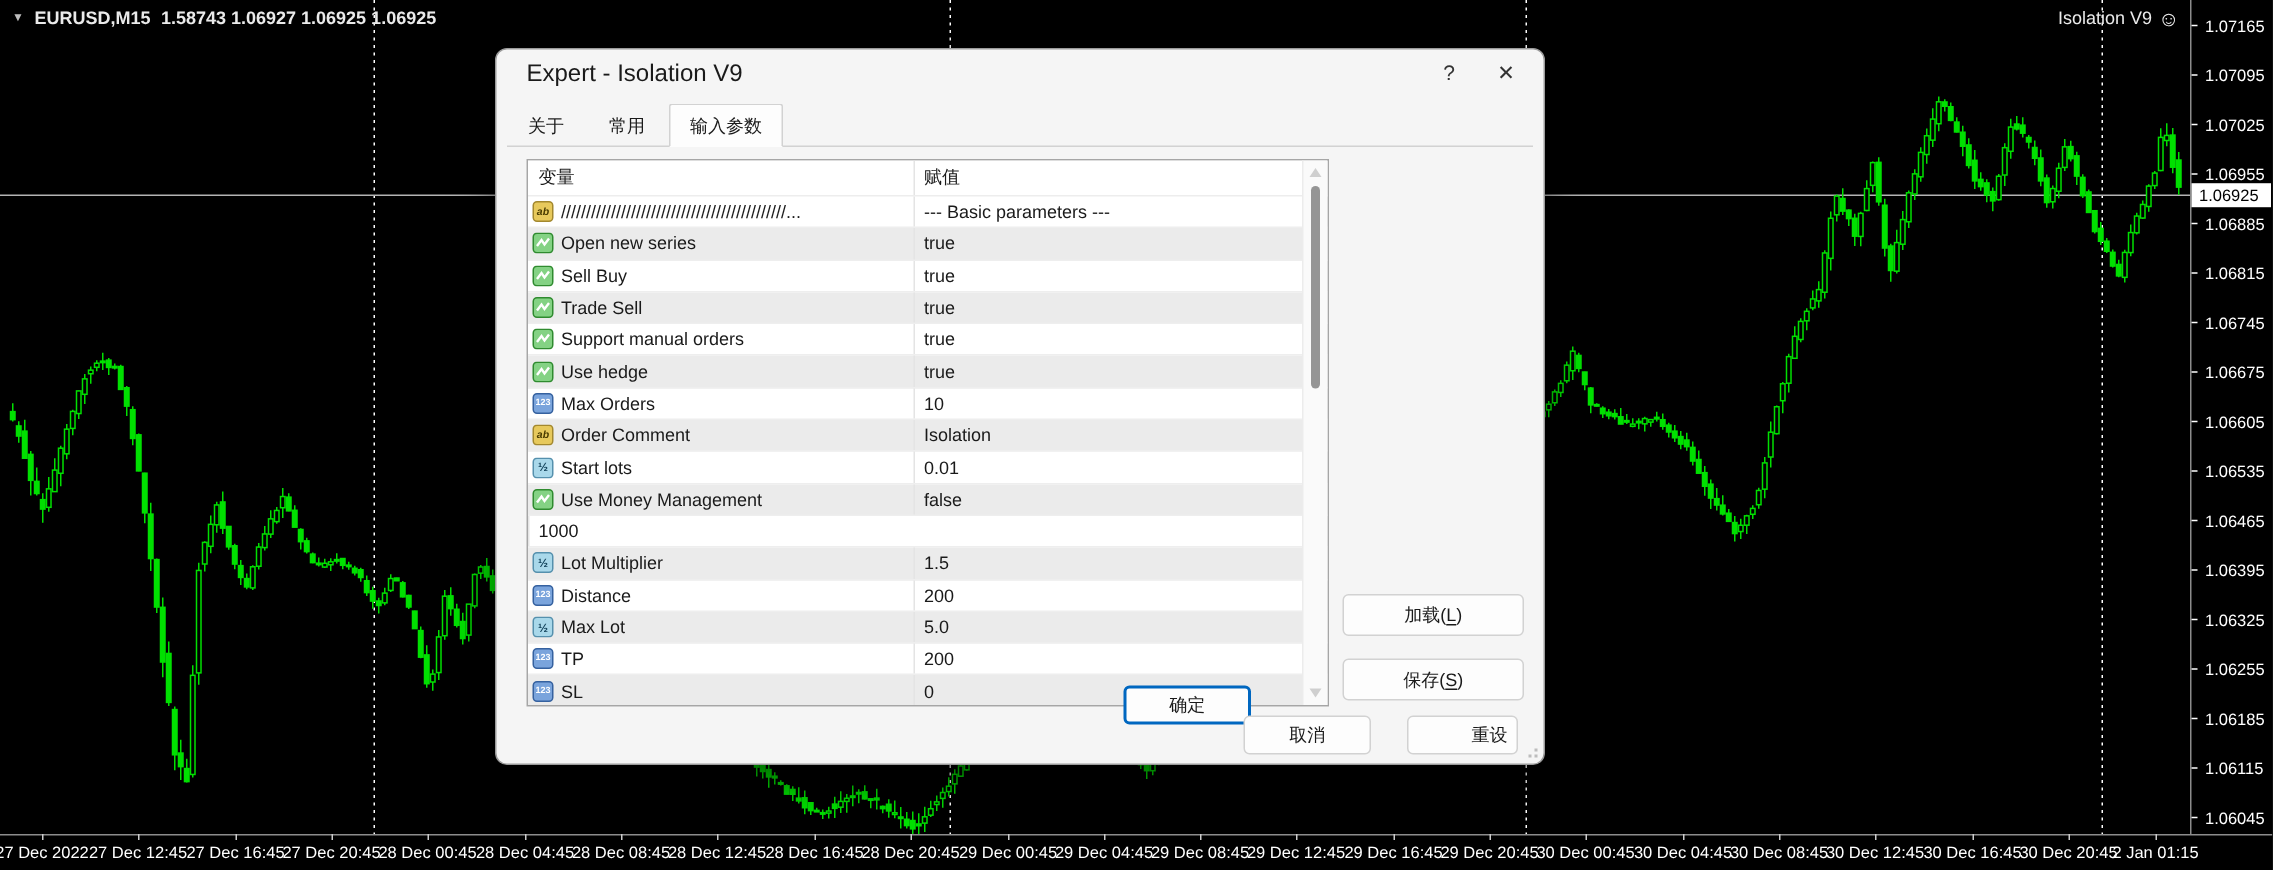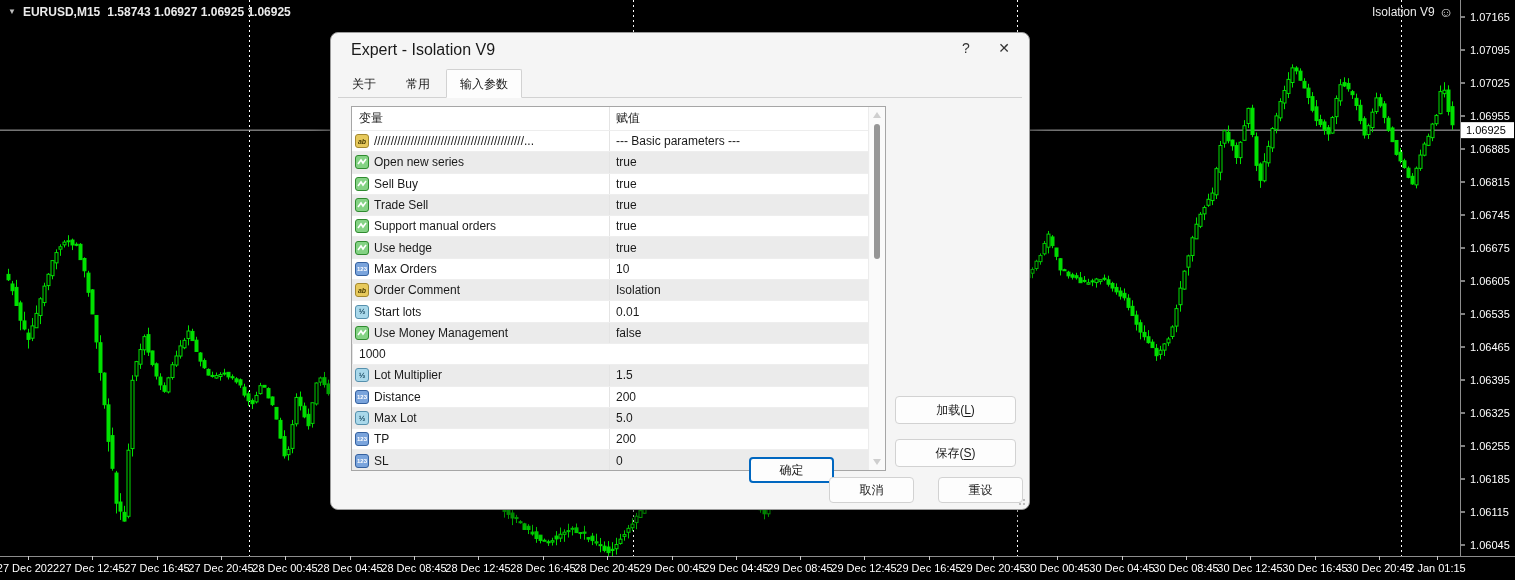"重设" .btn-reset { text-align: none -> right; width: 85px -> 74px }
